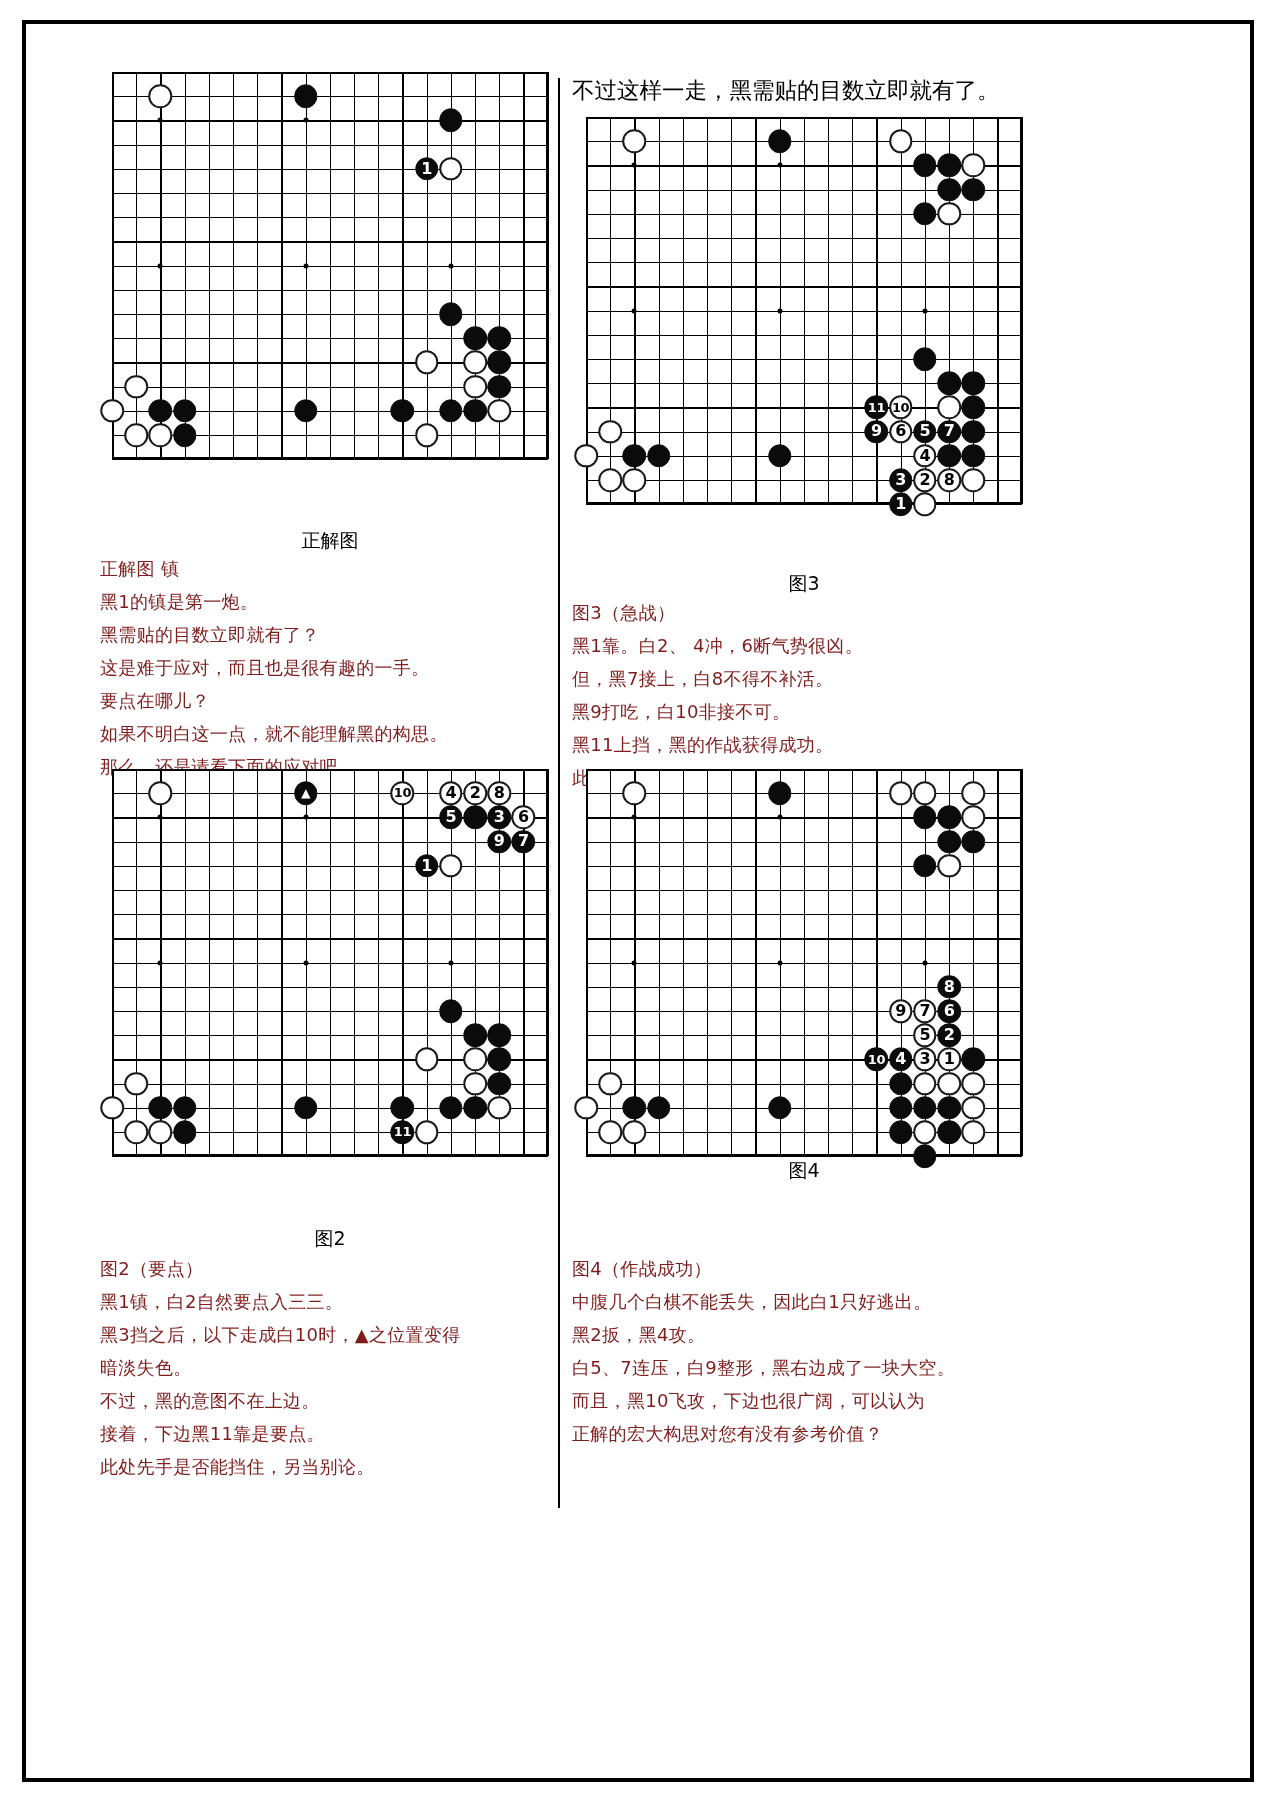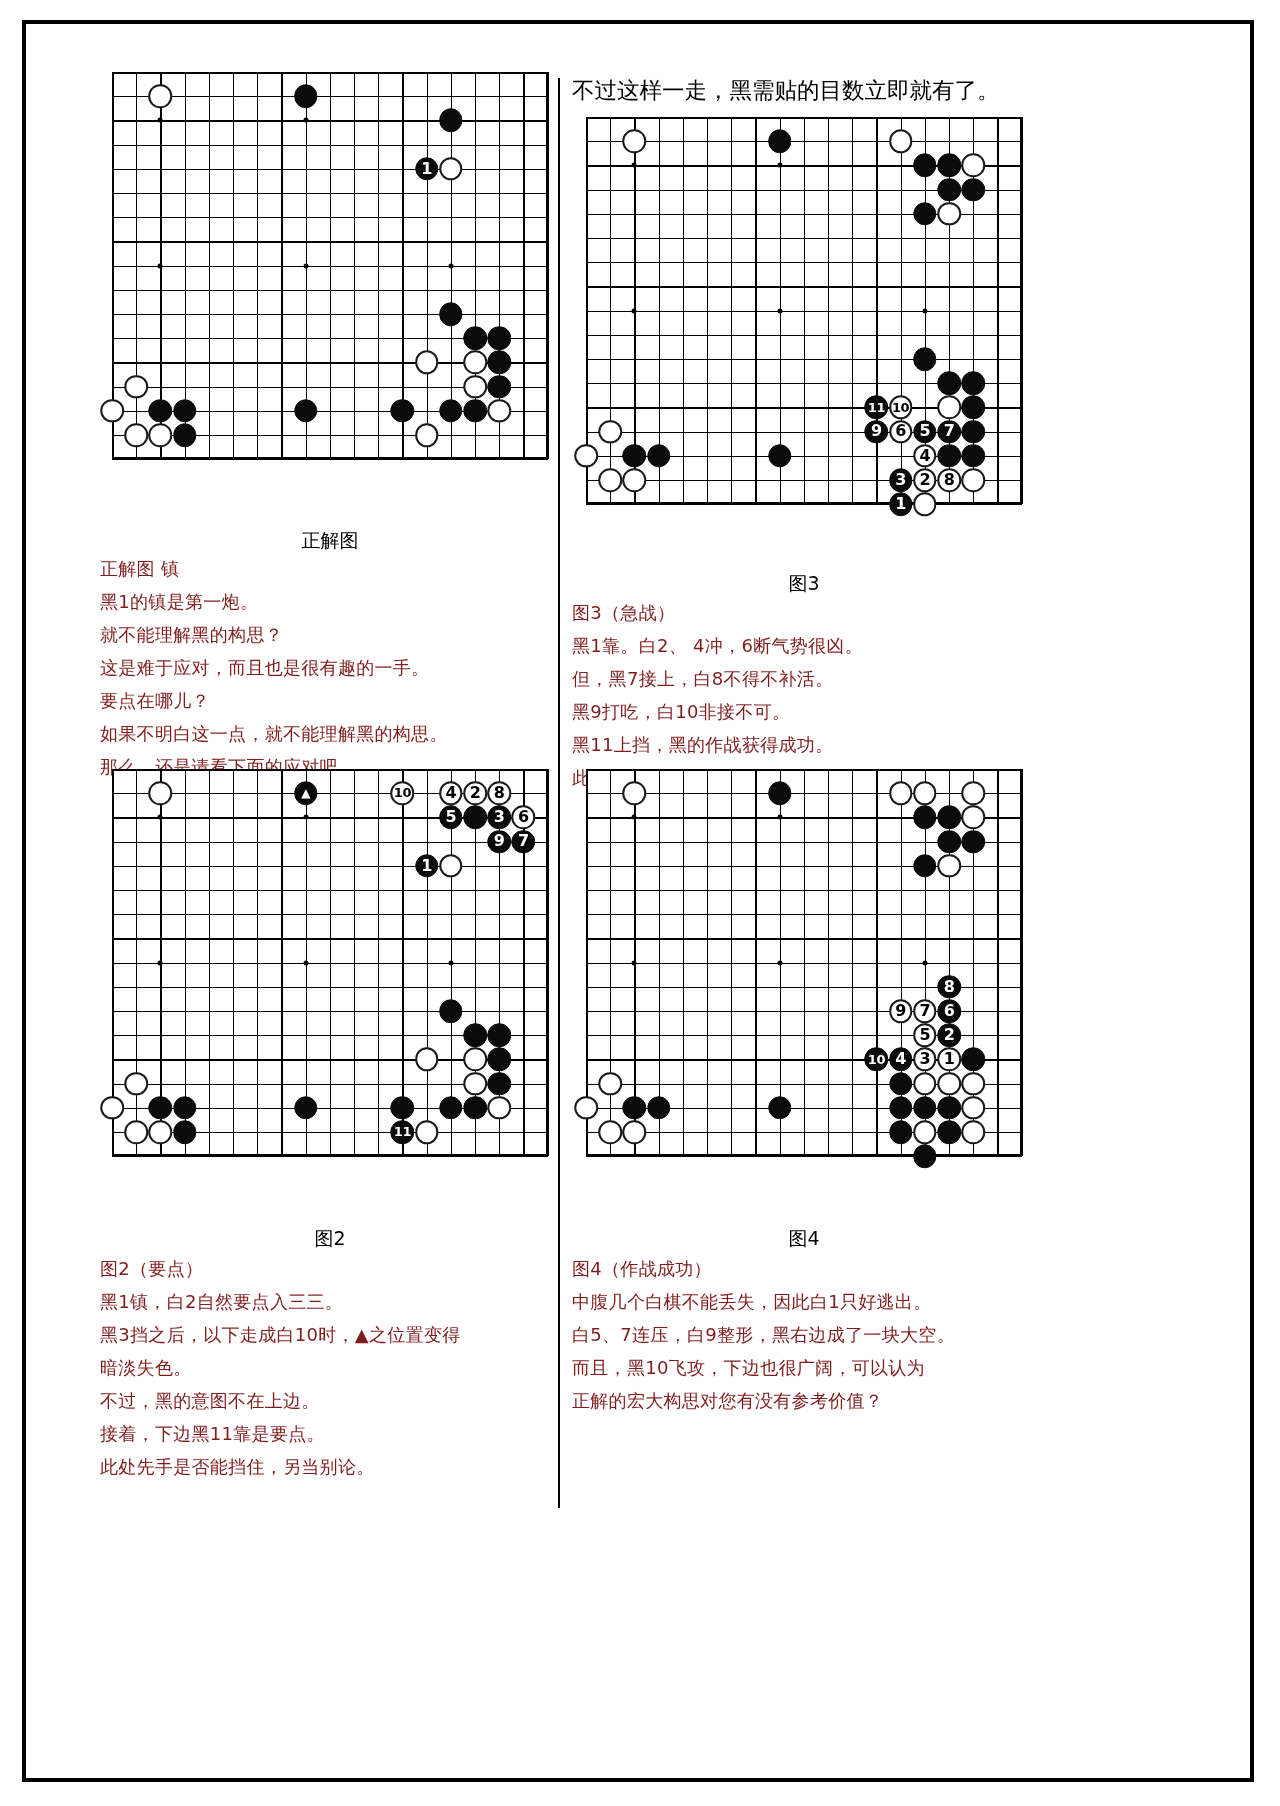"就不能理解黑的构思？" span.ln { text: 就不能理解黑的构思 -> 黑需贴的目数立即就有了 }
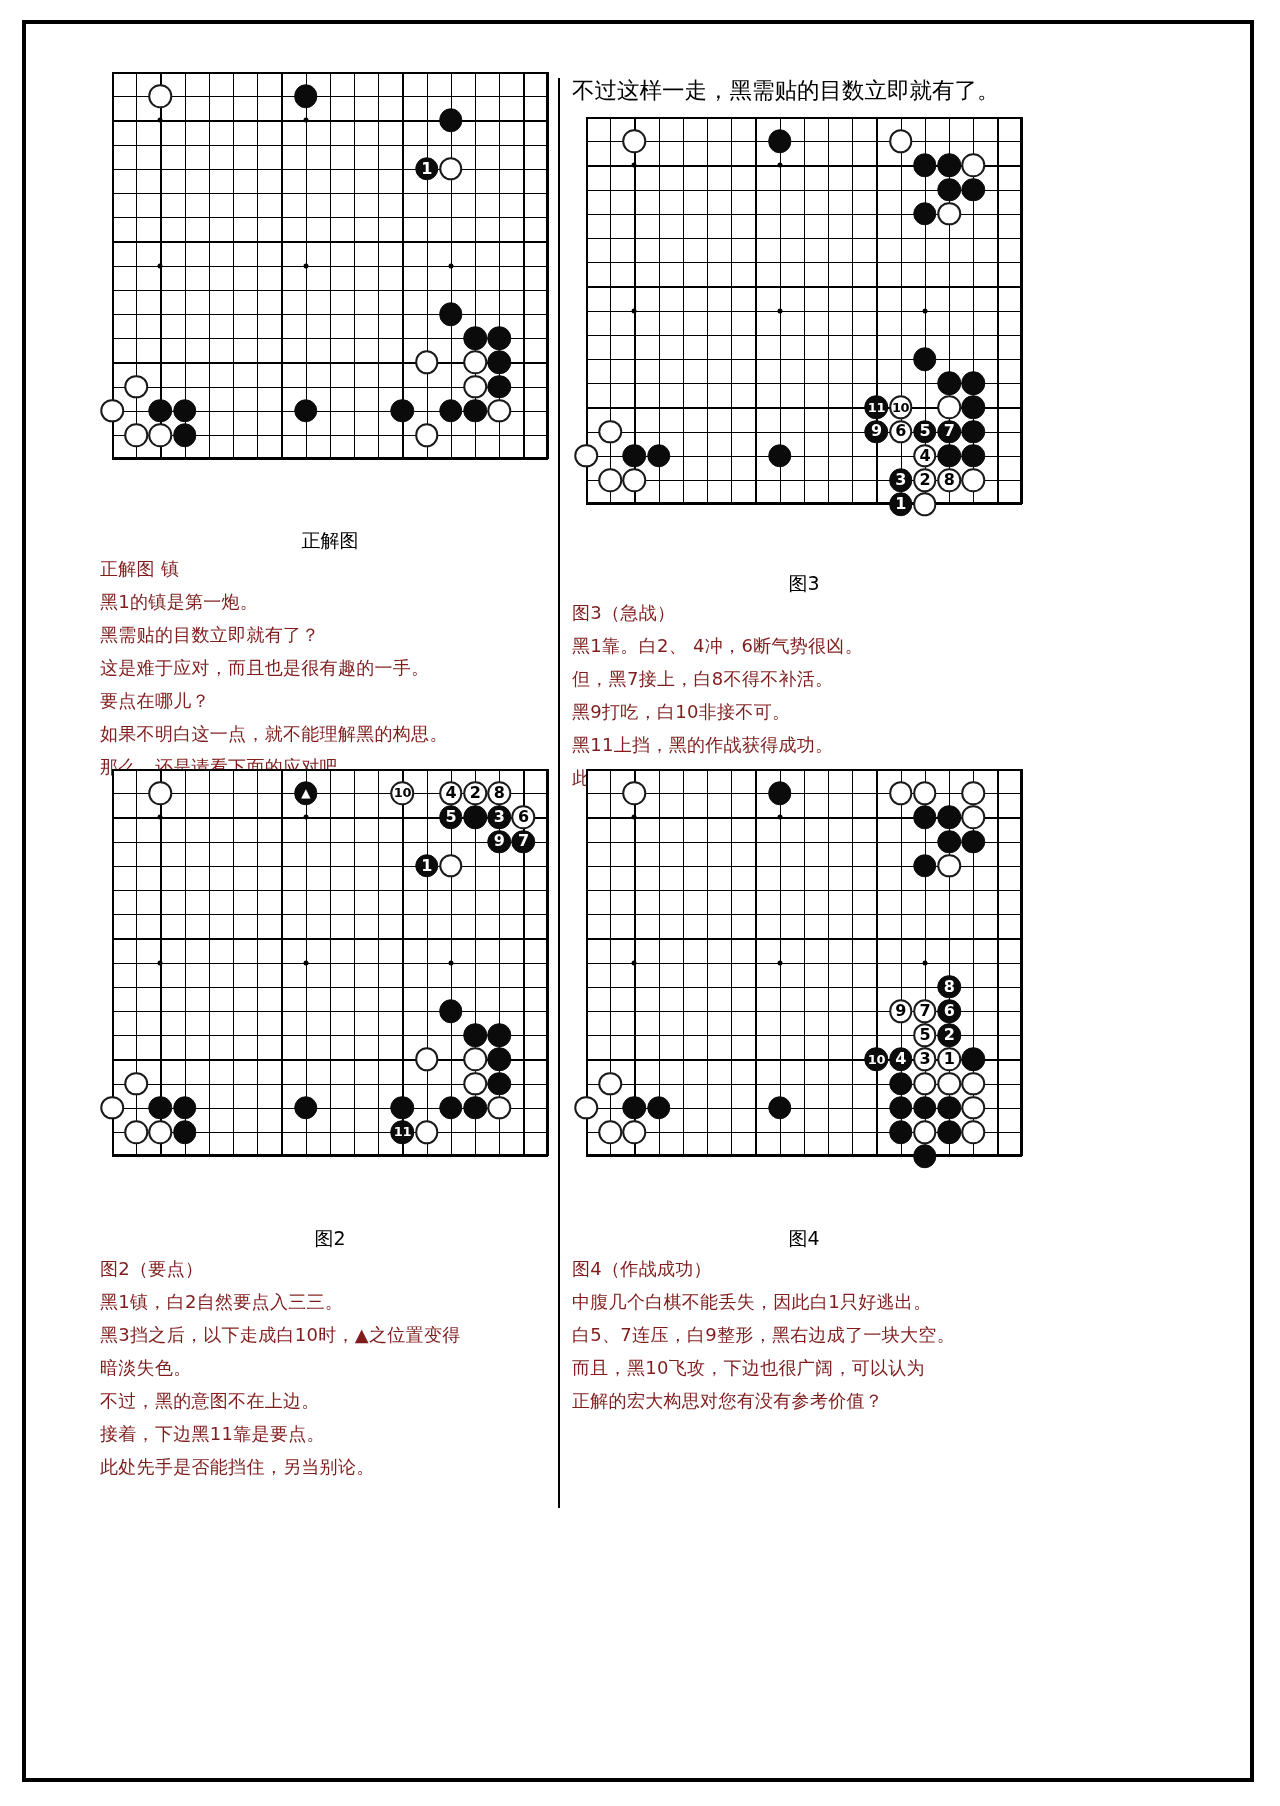"图4" div.fig-caption { top: 1196px -> 1128px }
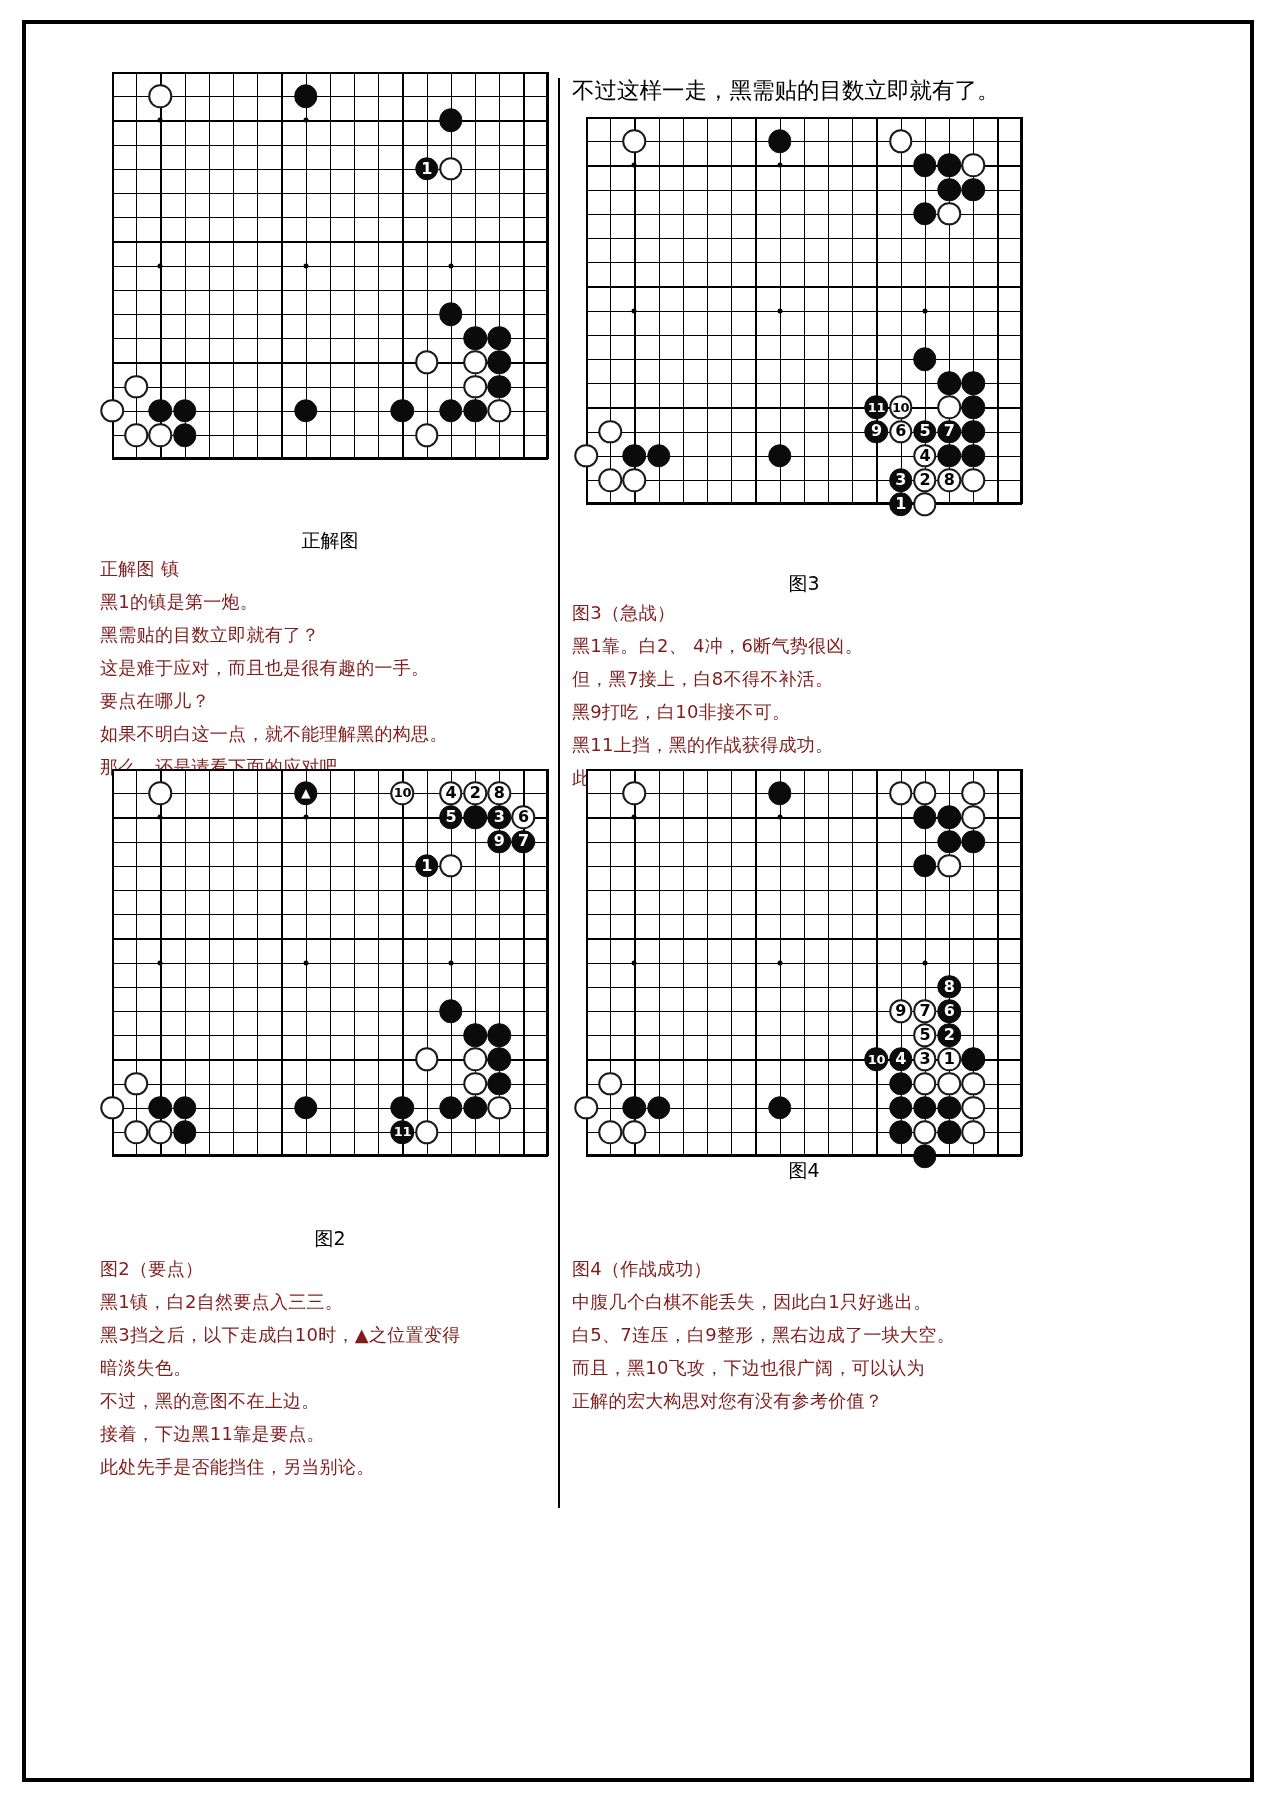"黑2扳，黑4攻。" span.ln { html: none -> <span>黑2扳，黑4攻。</span> }
